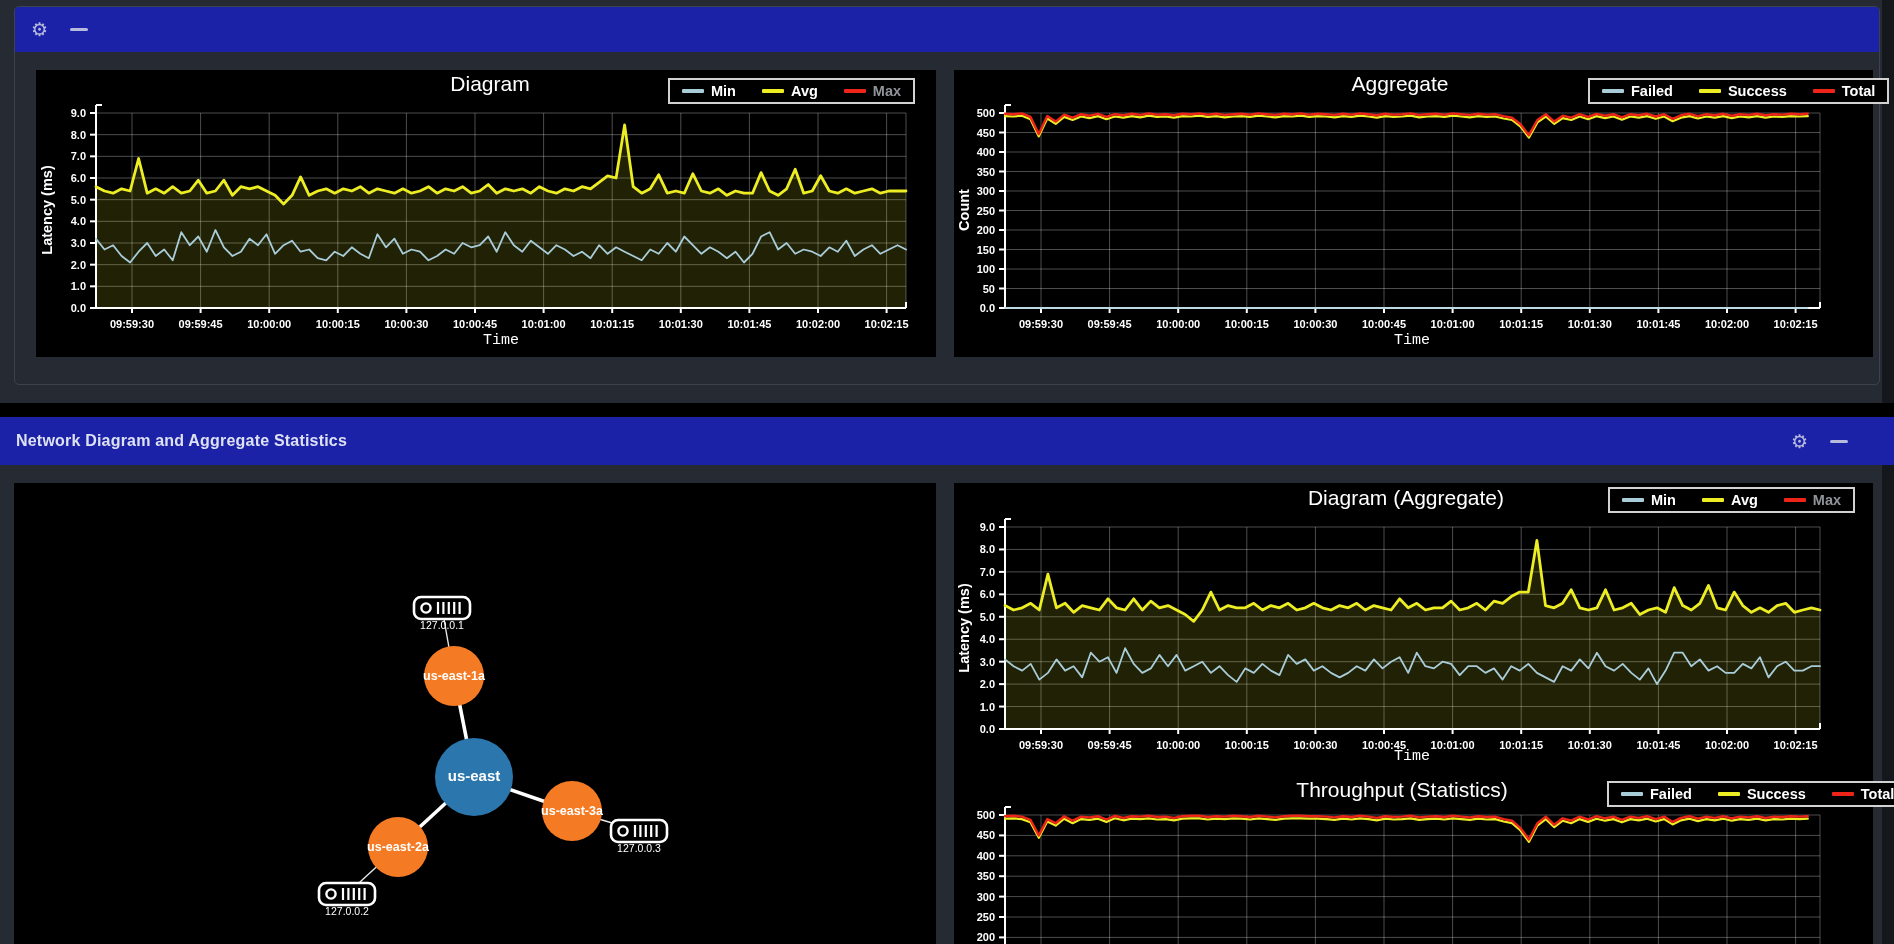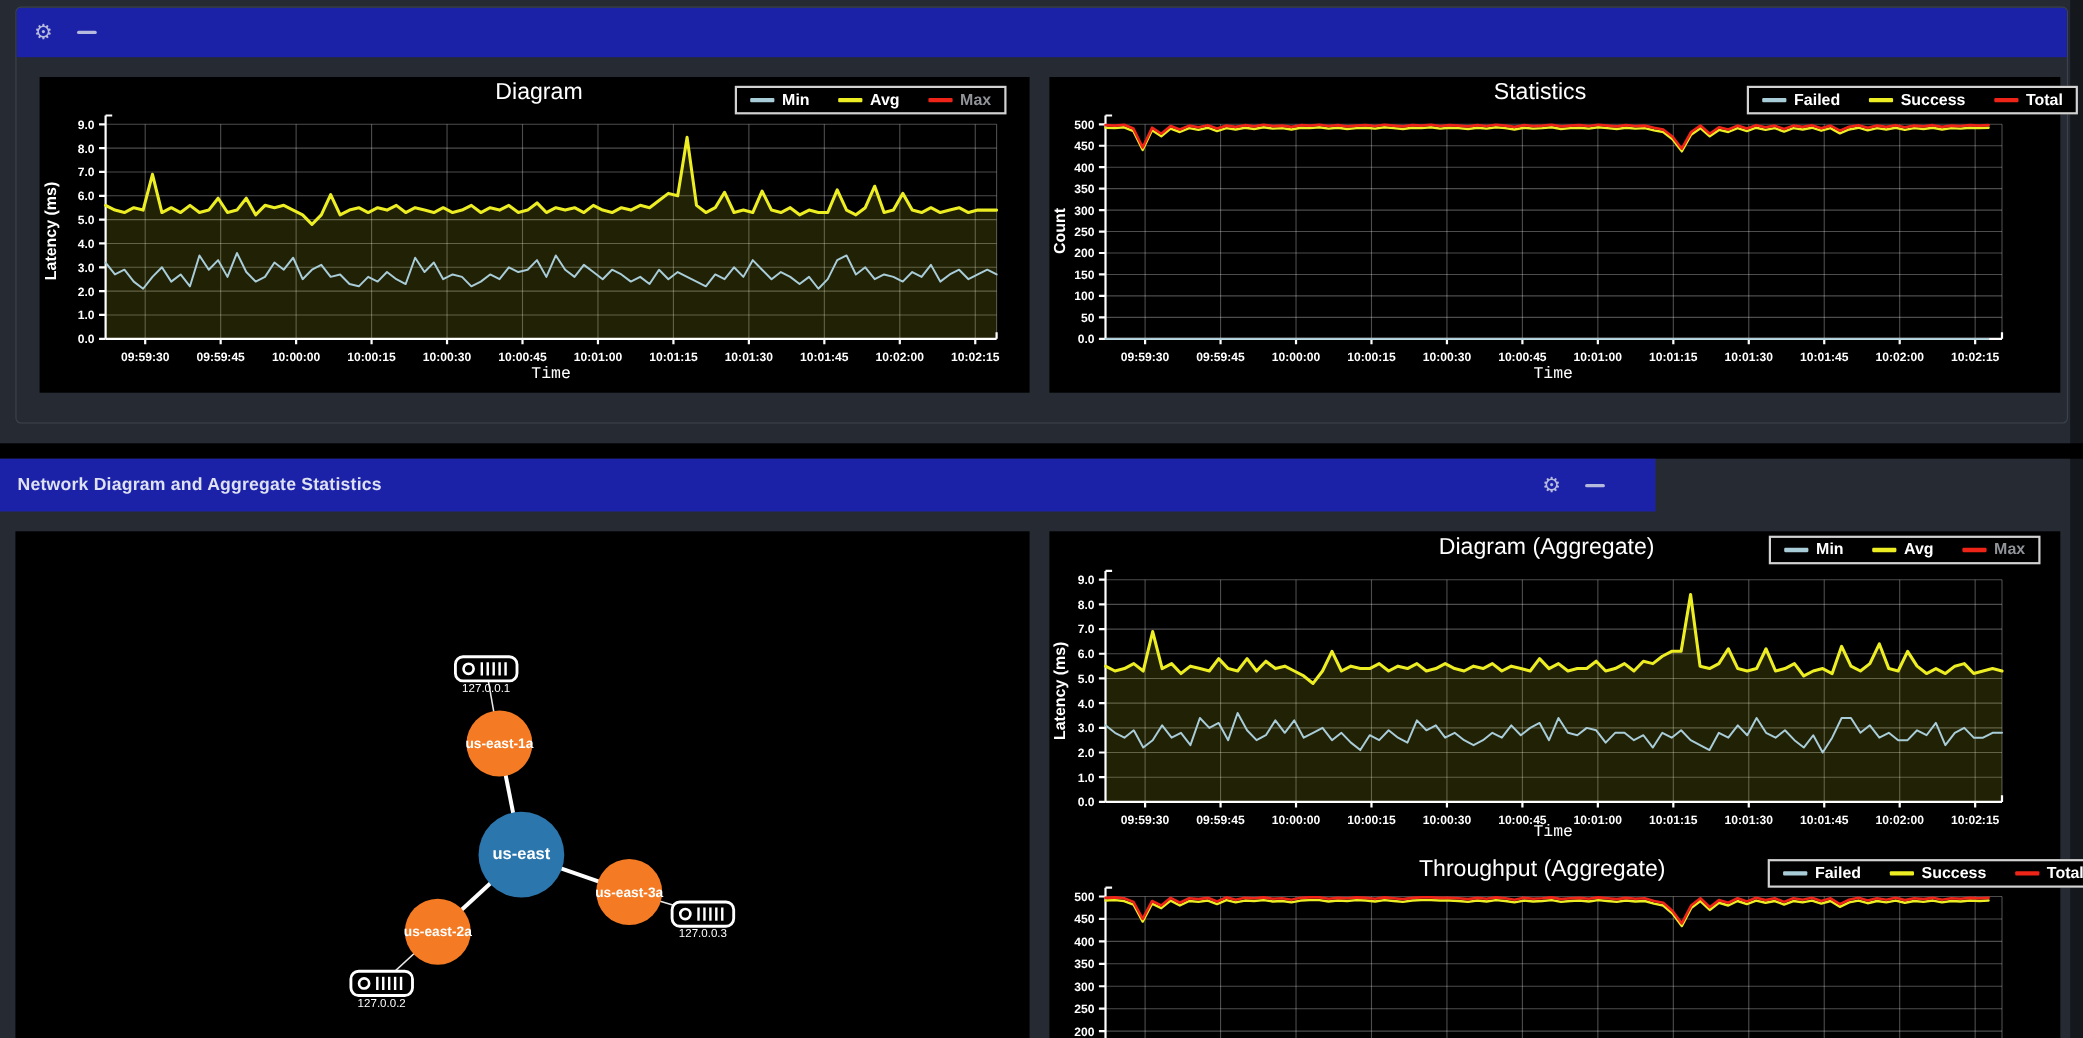"Statistics" div.chart-title { text: Statistics -> Aggregate }
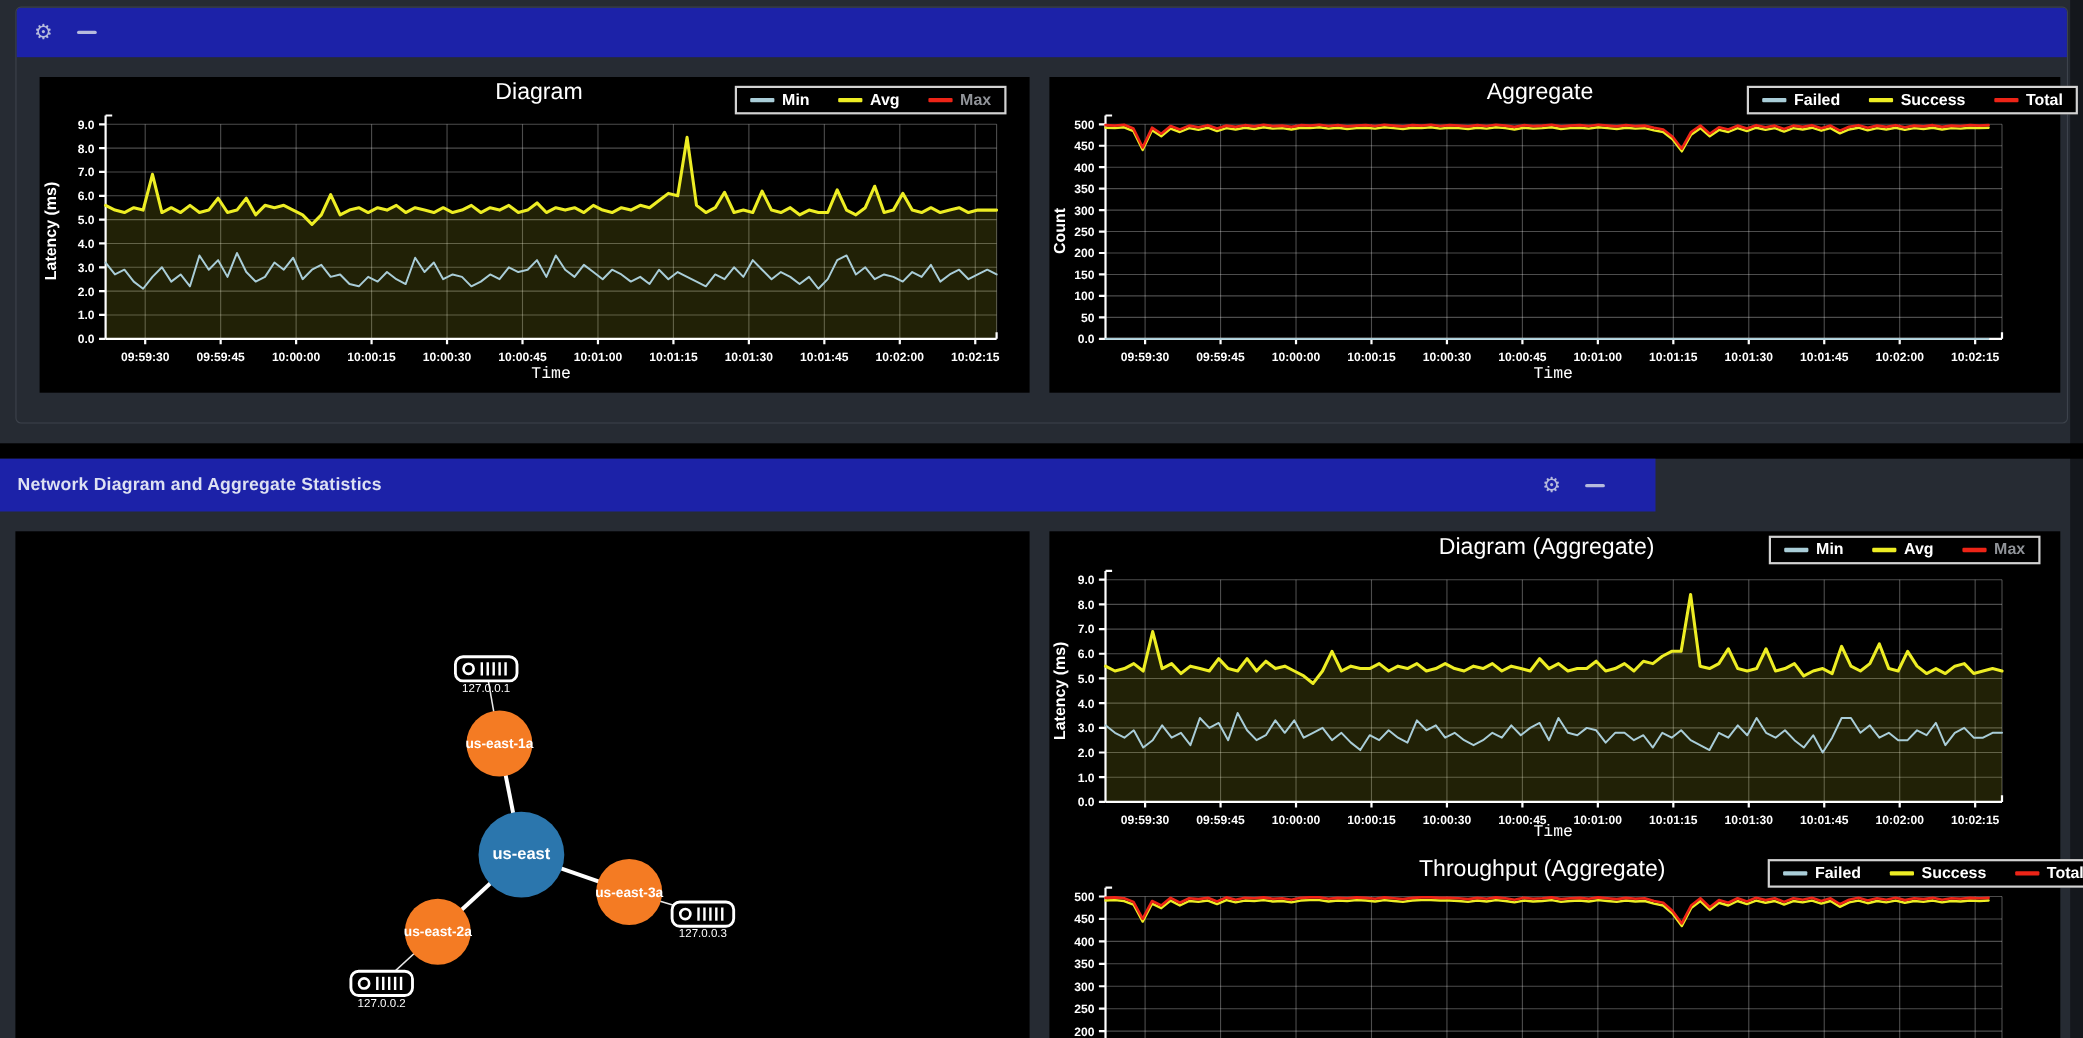"Network Diagram and Aggregate Statistics" .bar2 { width: 1505px -> 1894px }
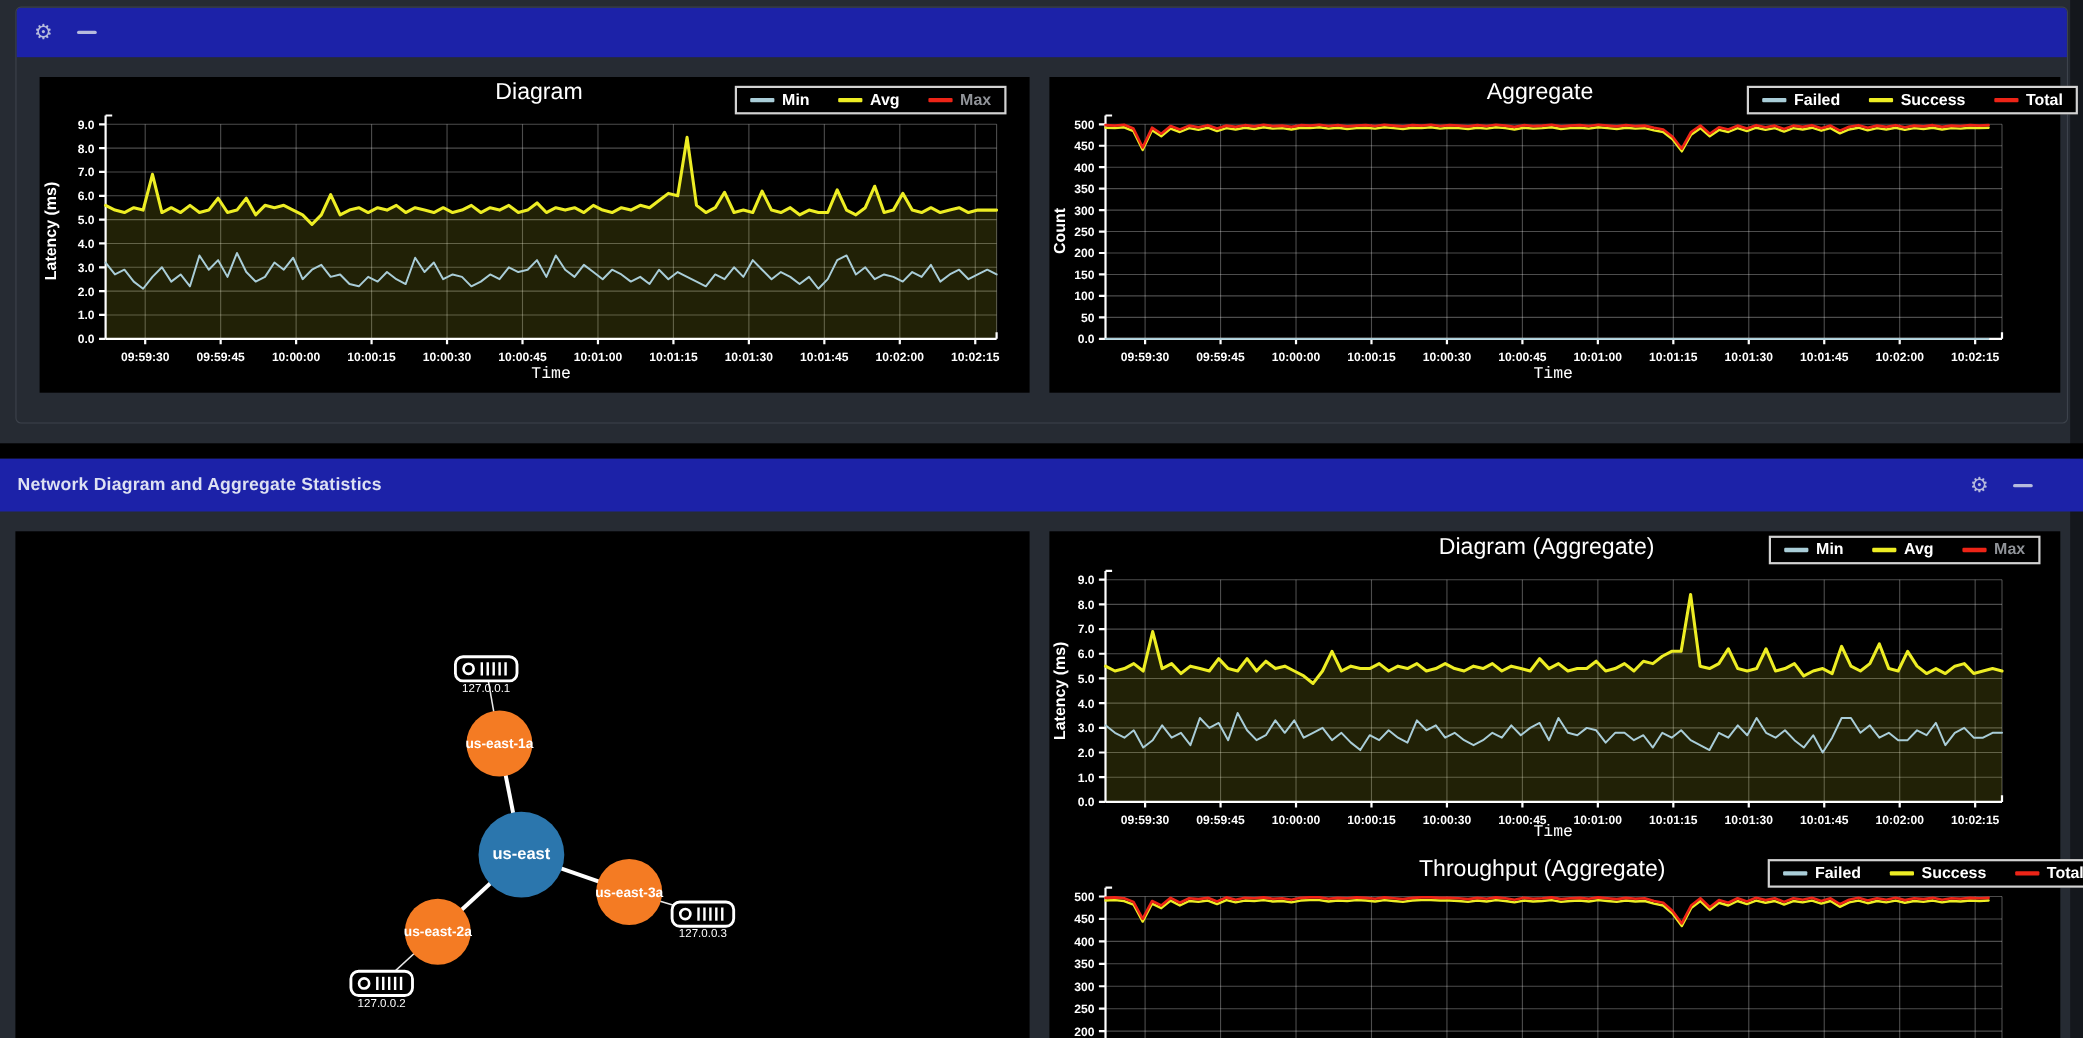"Throughput (Aggregate)" div.chart-title { text: Aggregate -> Statistics }
